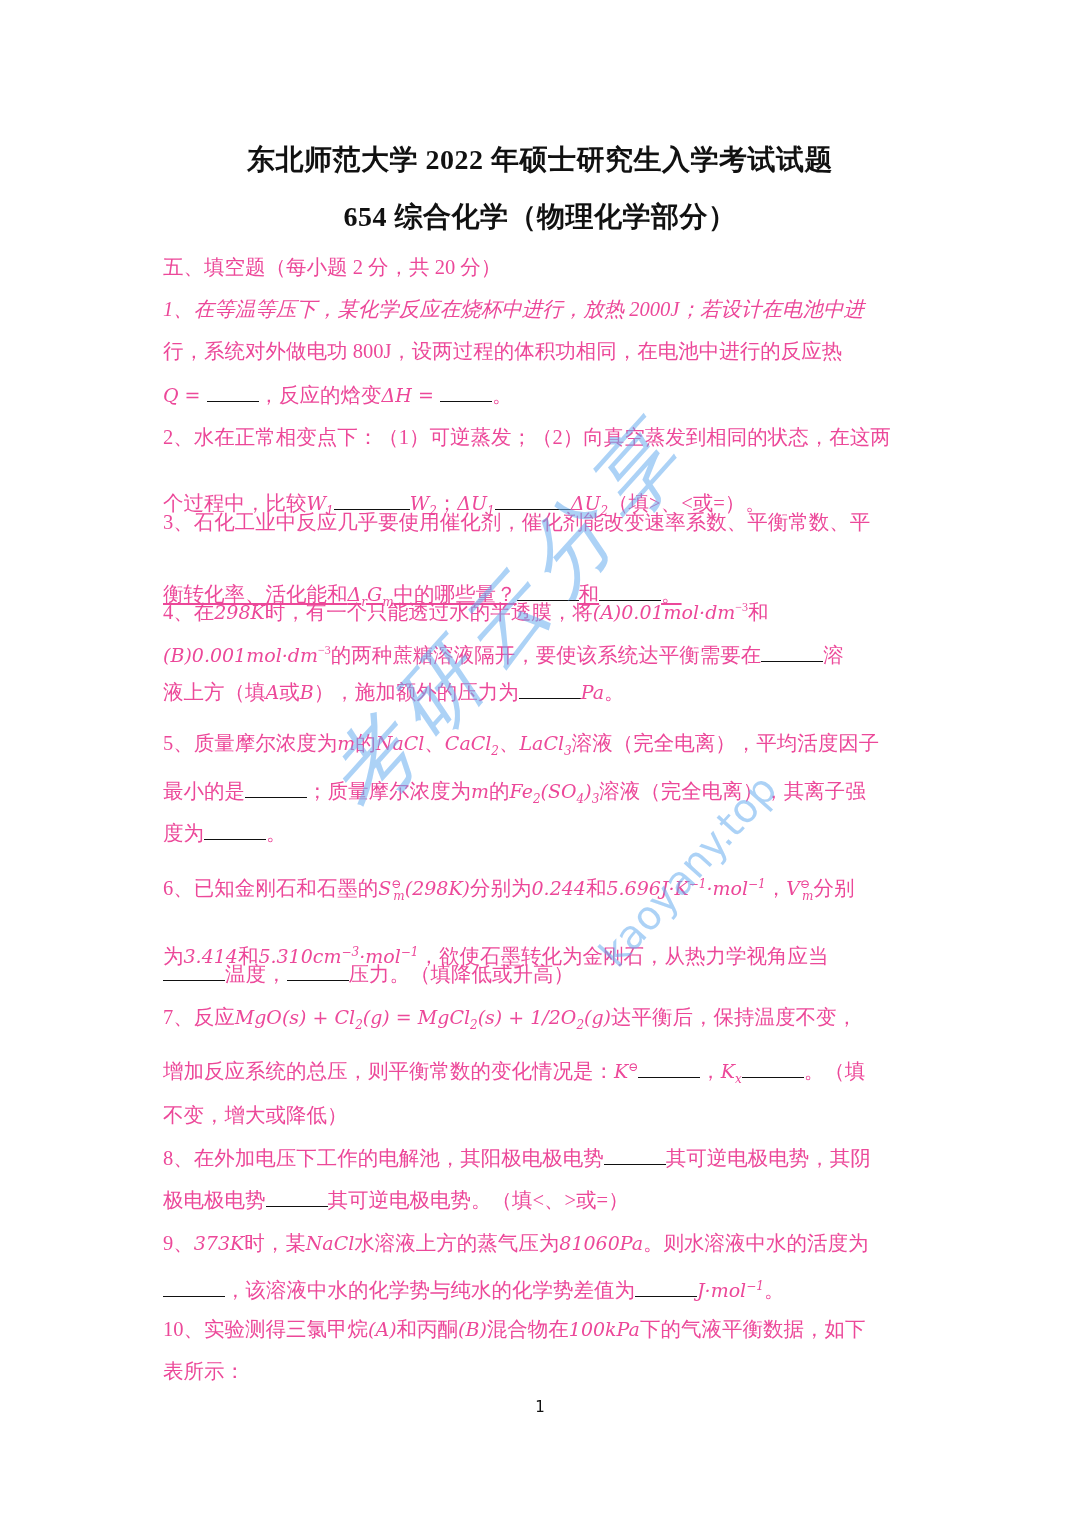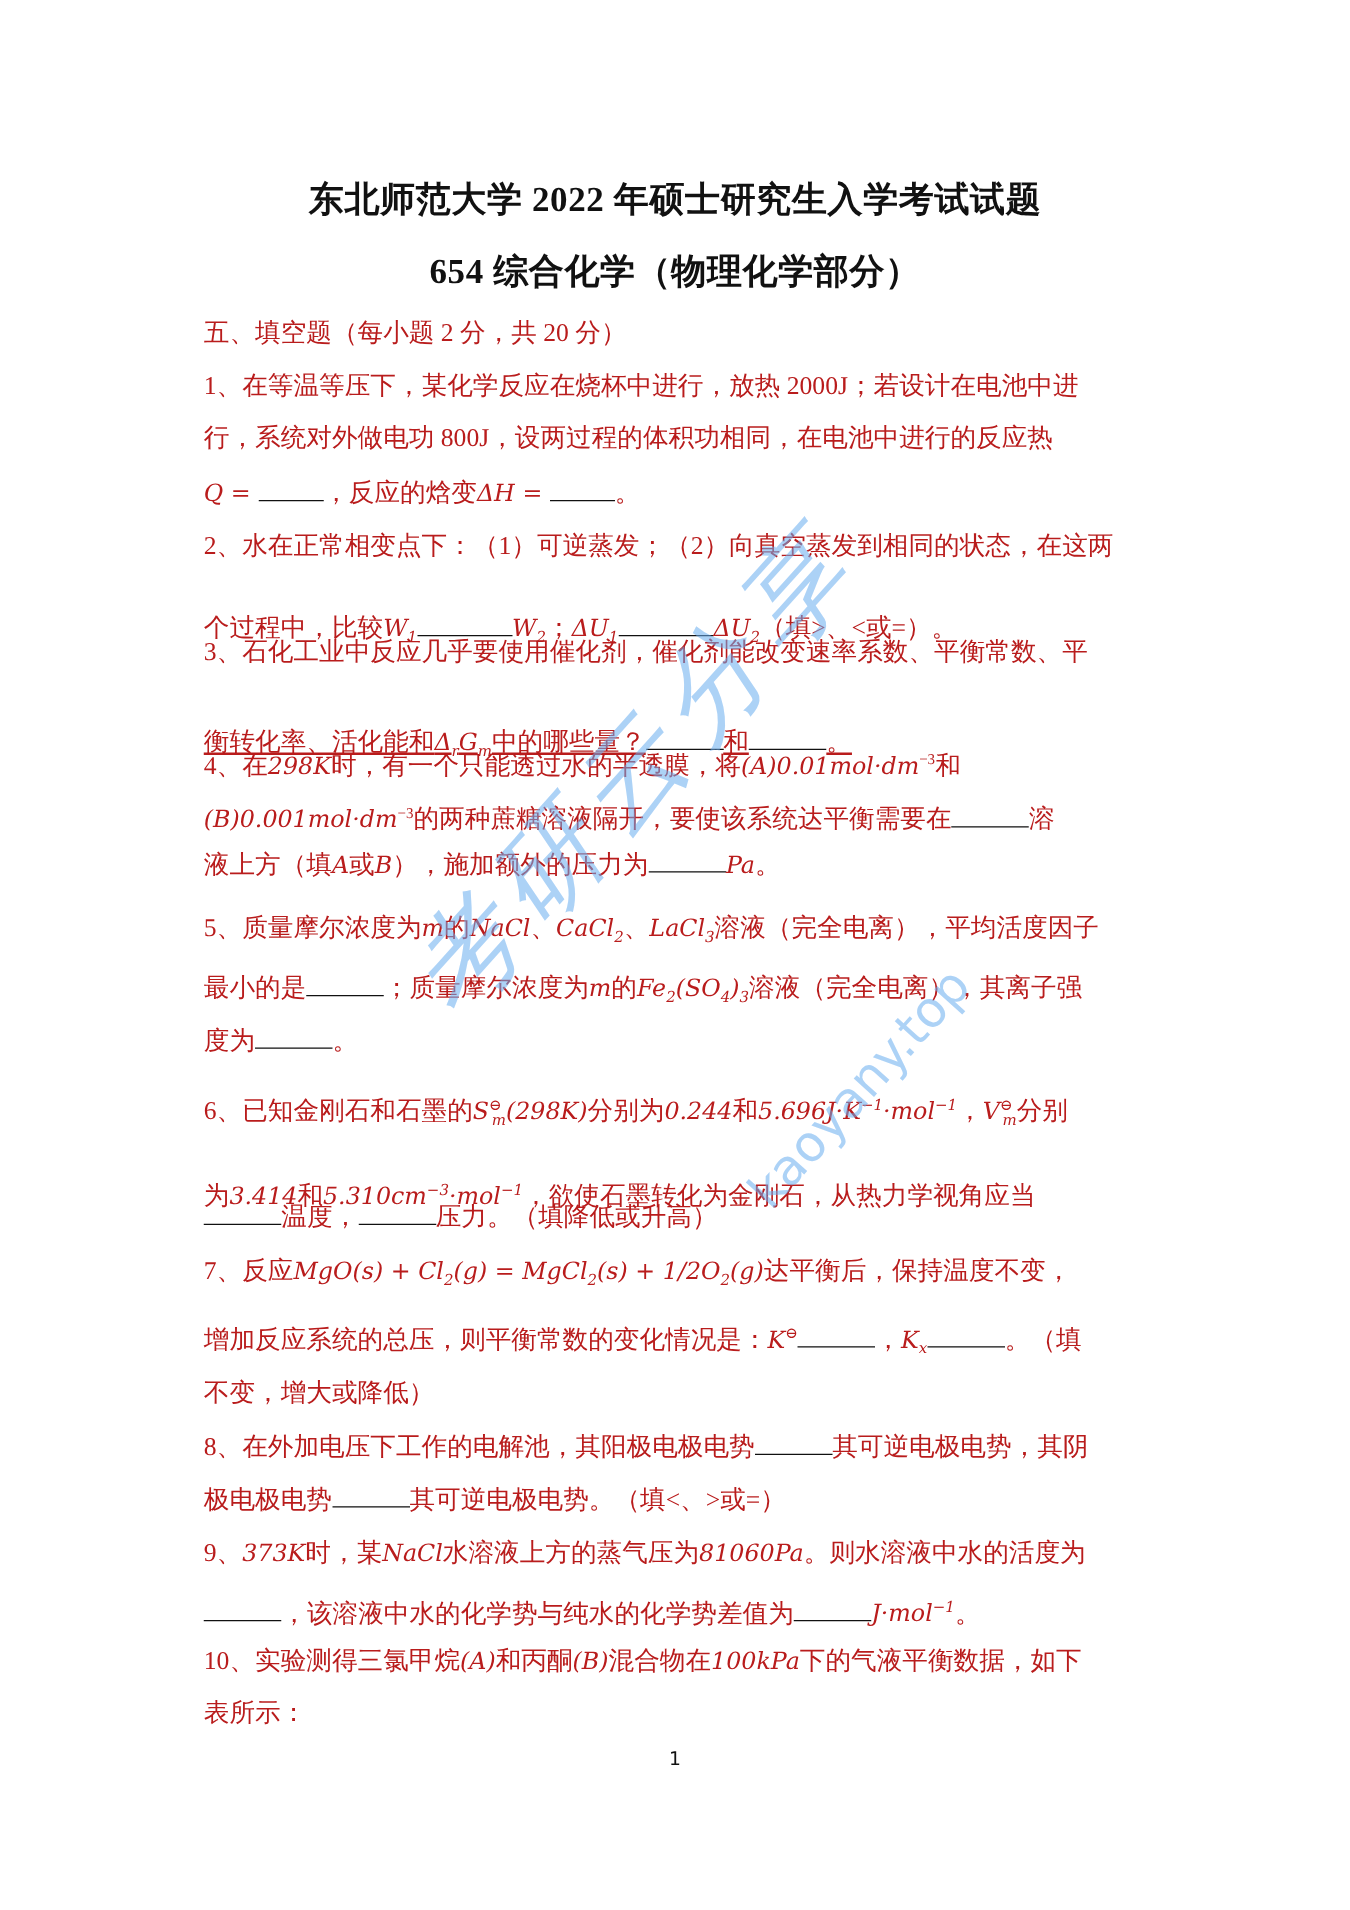"五、填空题（每小题 2 分，共 20 分）" .line { color: #b91c1c -> #ec4899 }
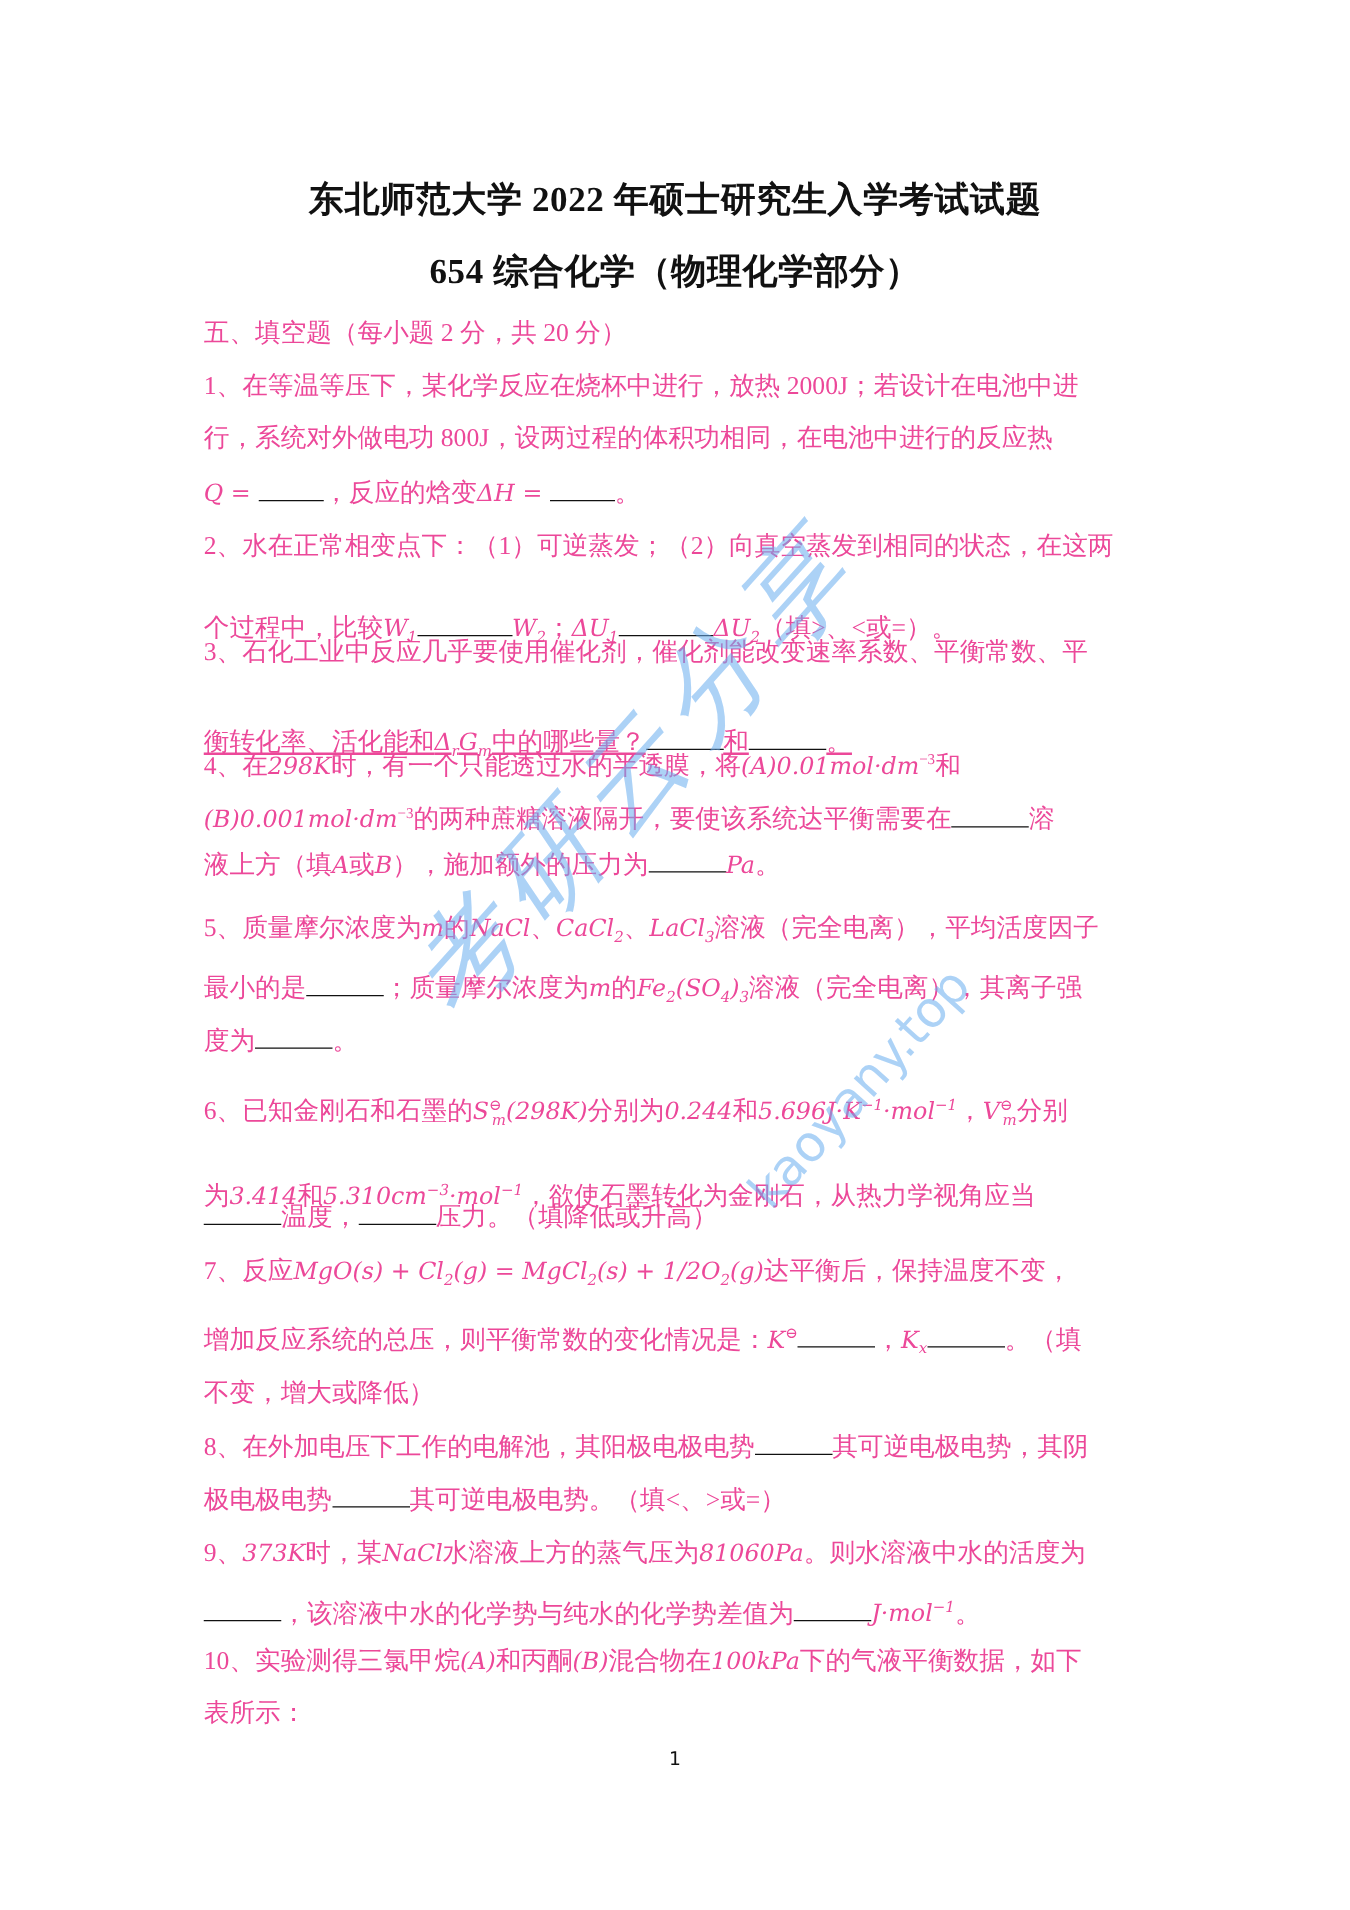"1、在等温等压下，某化学反应在烧杯中进行，放热 2000J；若设计在电池中进" div.line { font-style: none -> italic }
